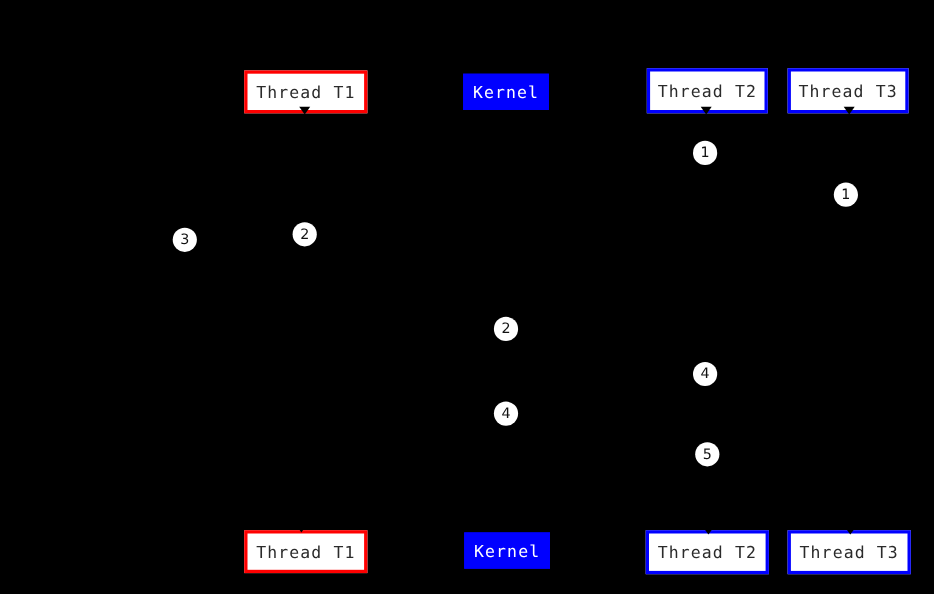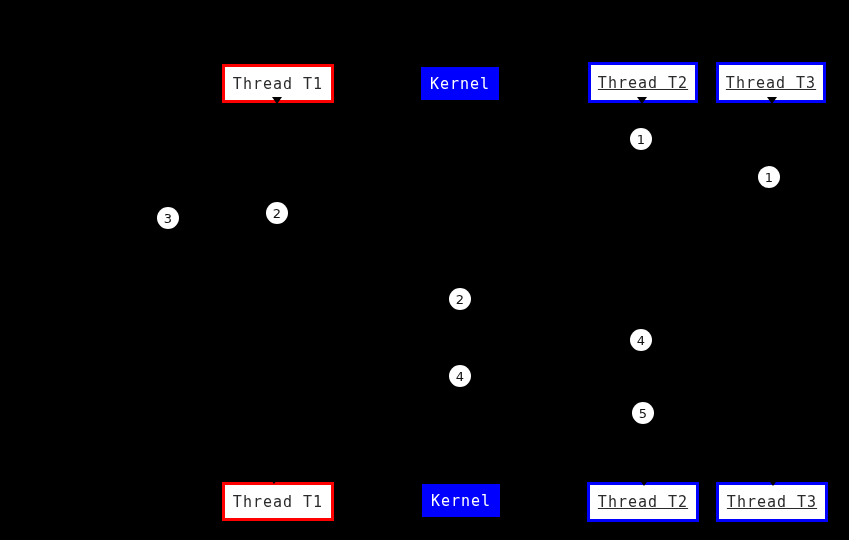"Thread T2" .blue-thread { text-decoration: underline -> none }
